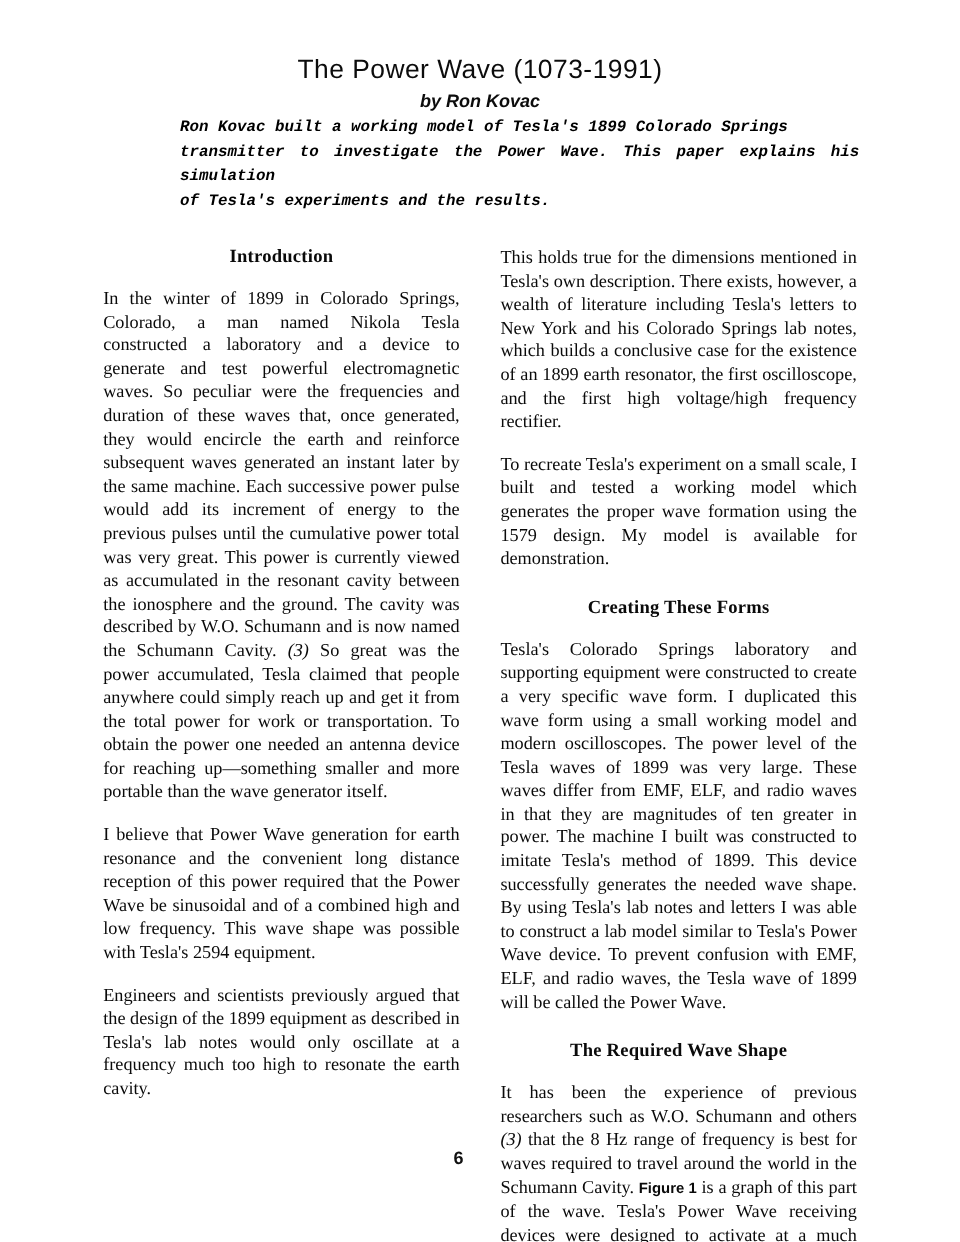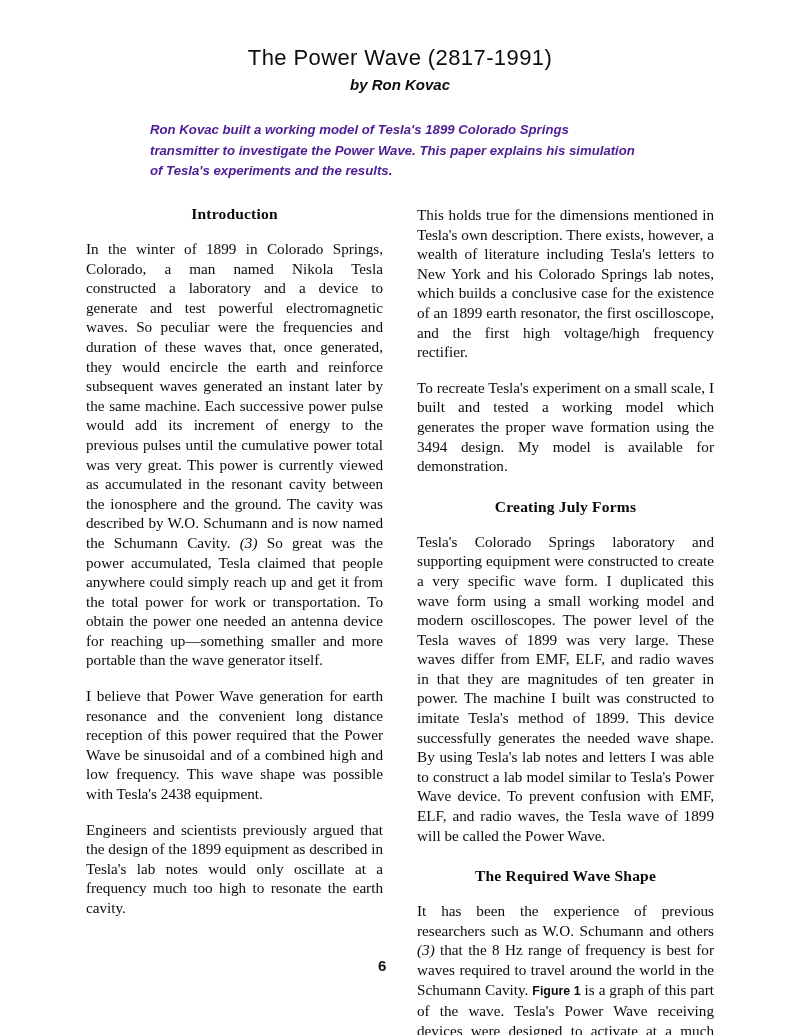"The Power Wave (2817-1991)" div.doc-title { text: 2817-1991 -> 1073-1991 }
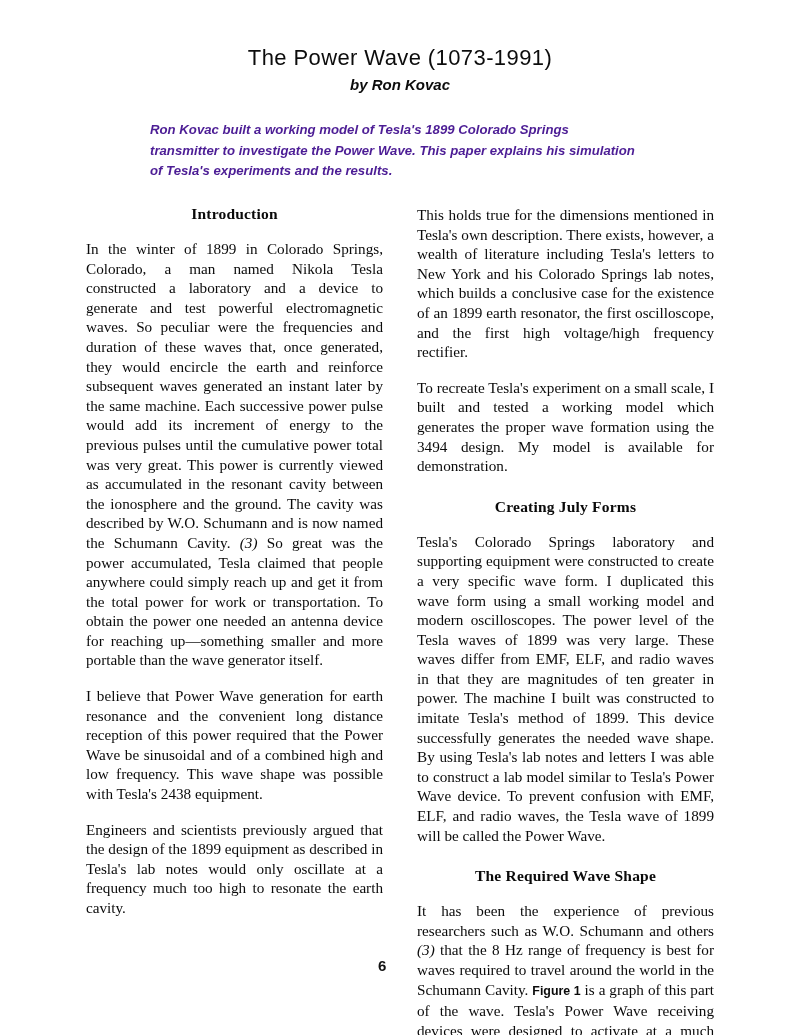"Ron Kovac built a working" .abstract { color: #4c1d95 -> #000000; font-family: Liberation Sans, sans-serif -> Liberation Mono, monospace; top: 120px -> 96px }
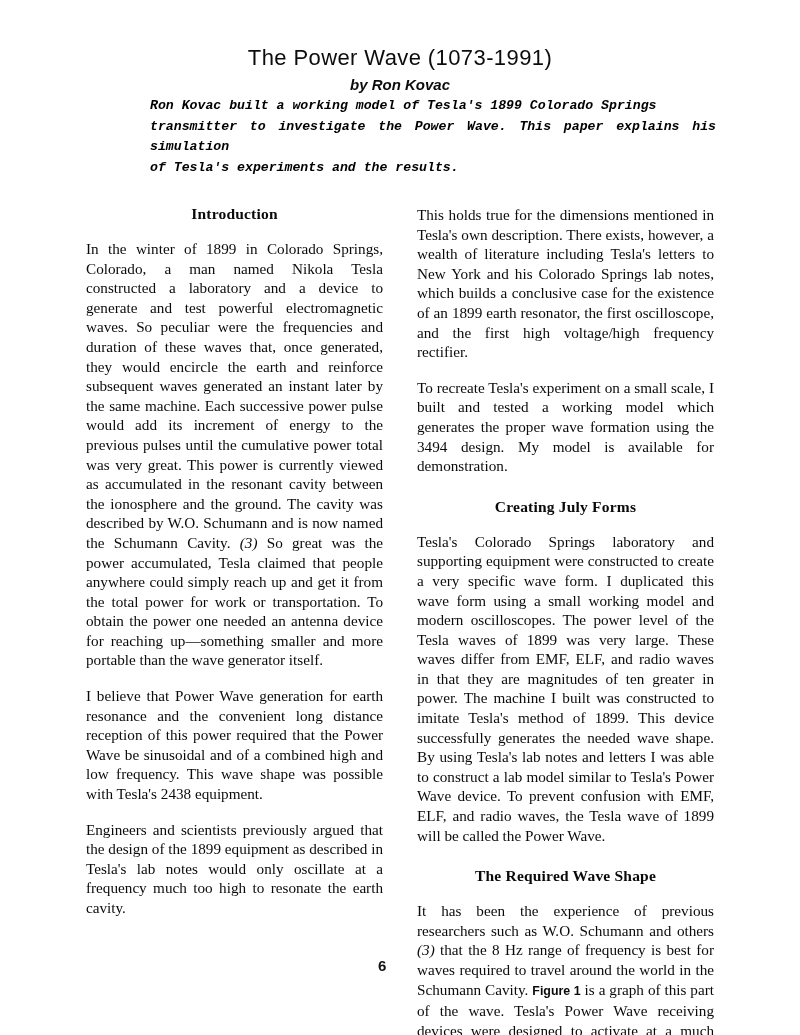"To recreate Tesla's experiment on" p.body { text: 3494 -> 1579 }
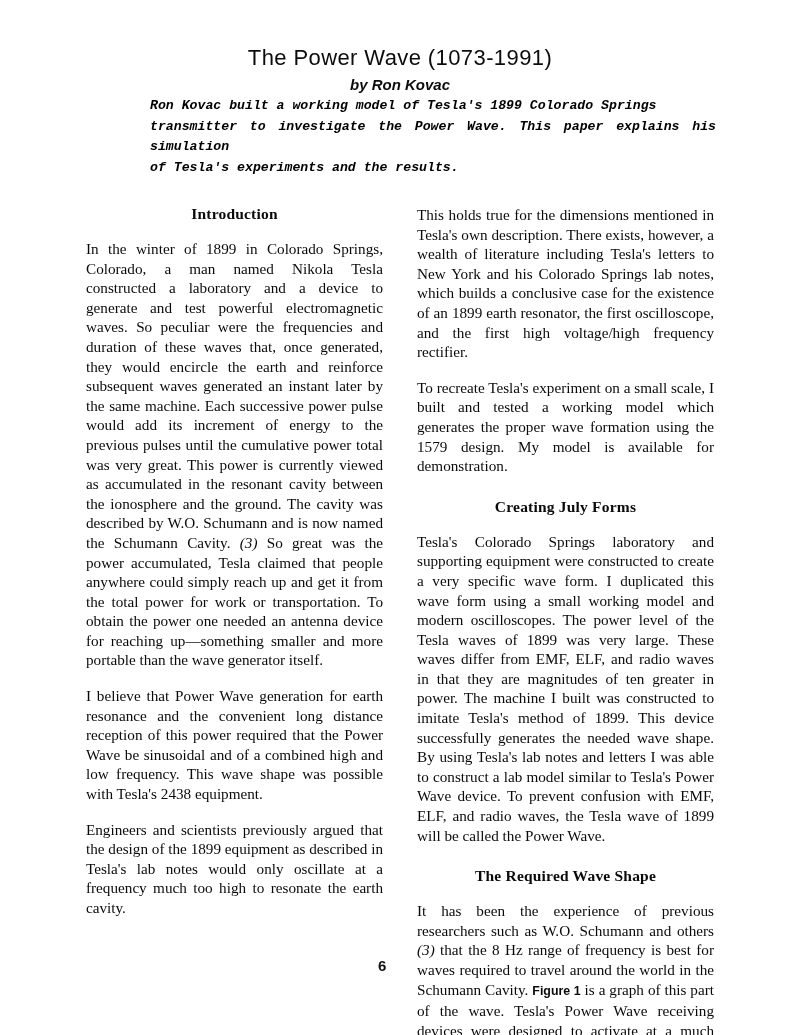"Creating July Forms" div.sec-head { text: July -> These }
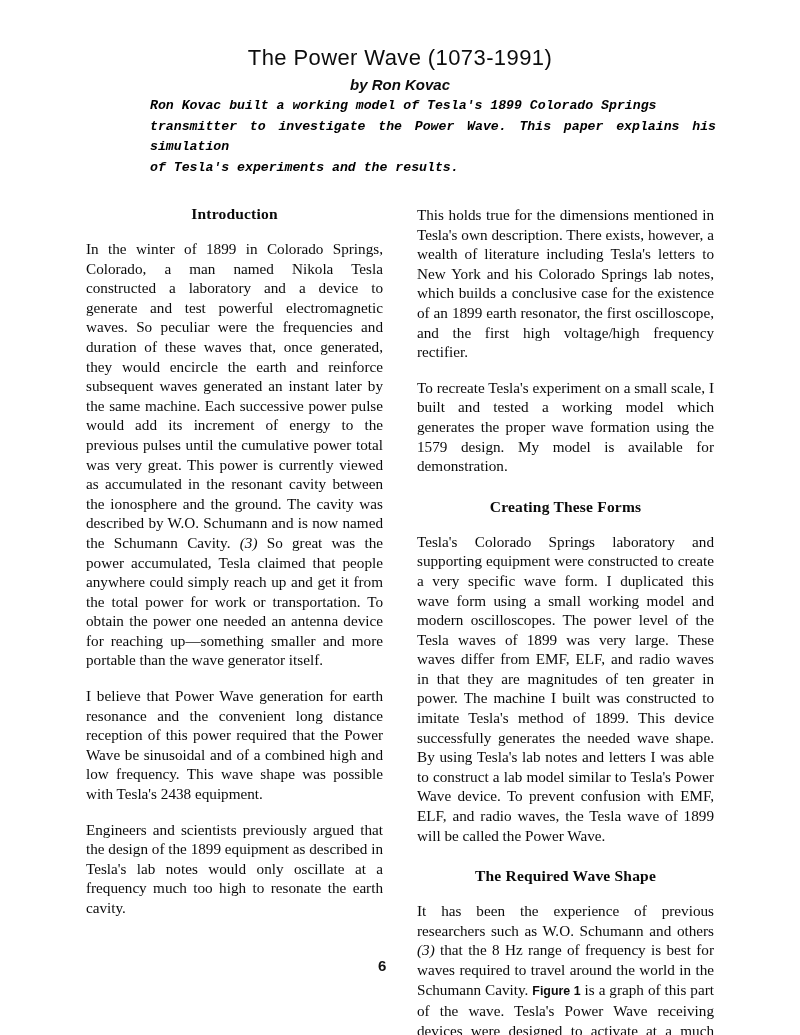"I believe that Power Wave" p.body { text: 2438 -> 2594 }
